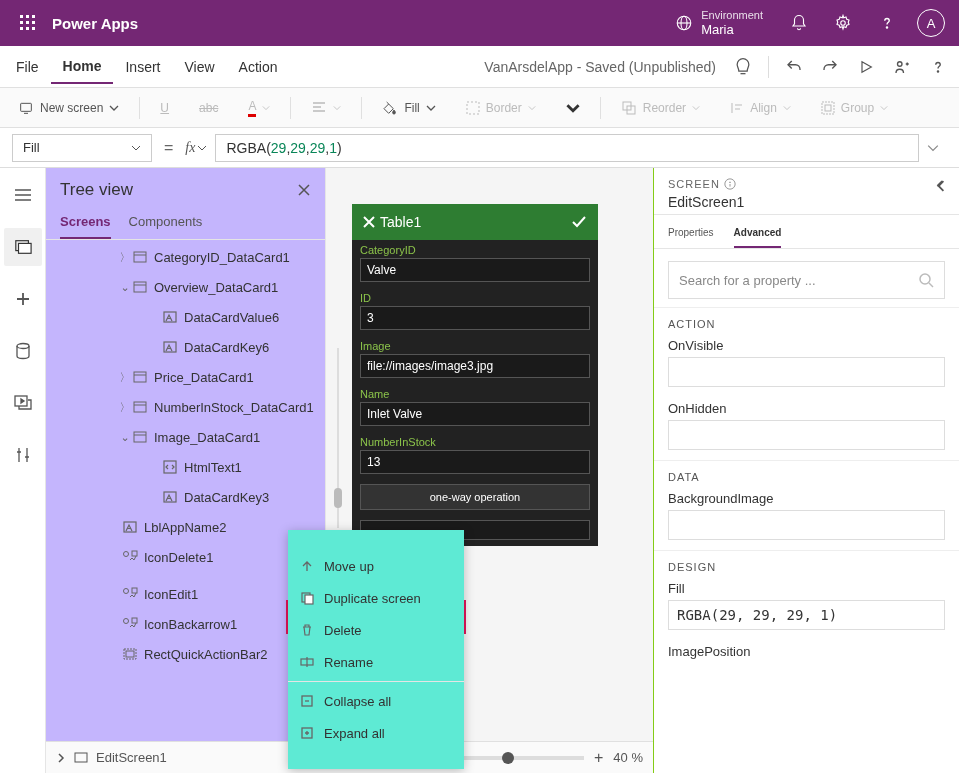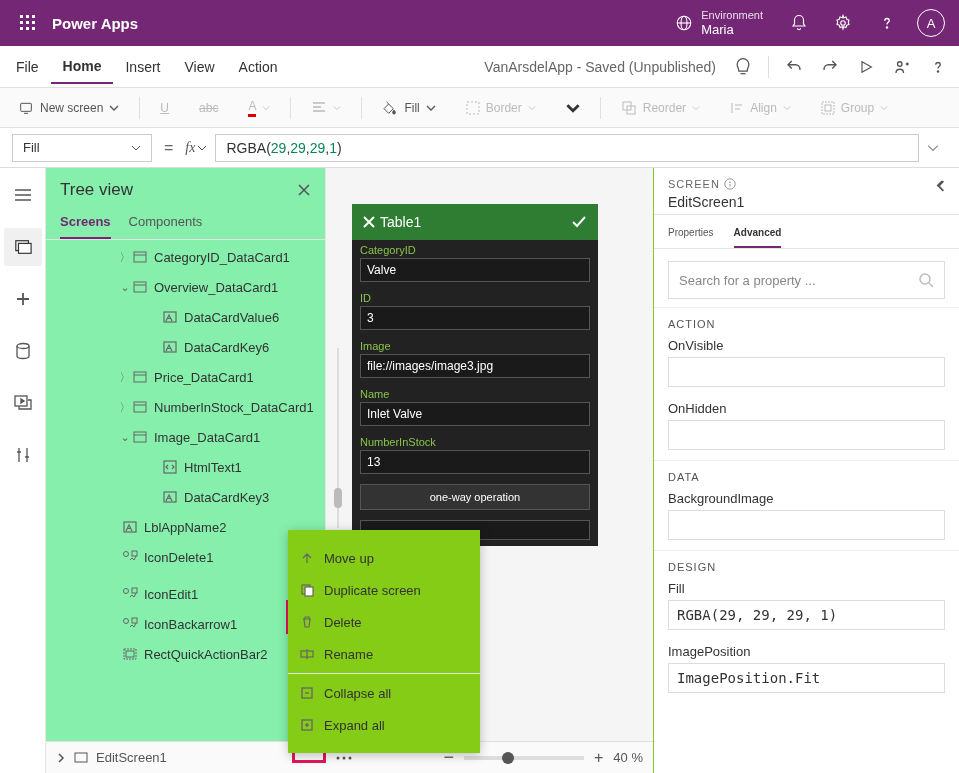"Tree view" .tree-panel { background: #86efac -> #c4b5fd }
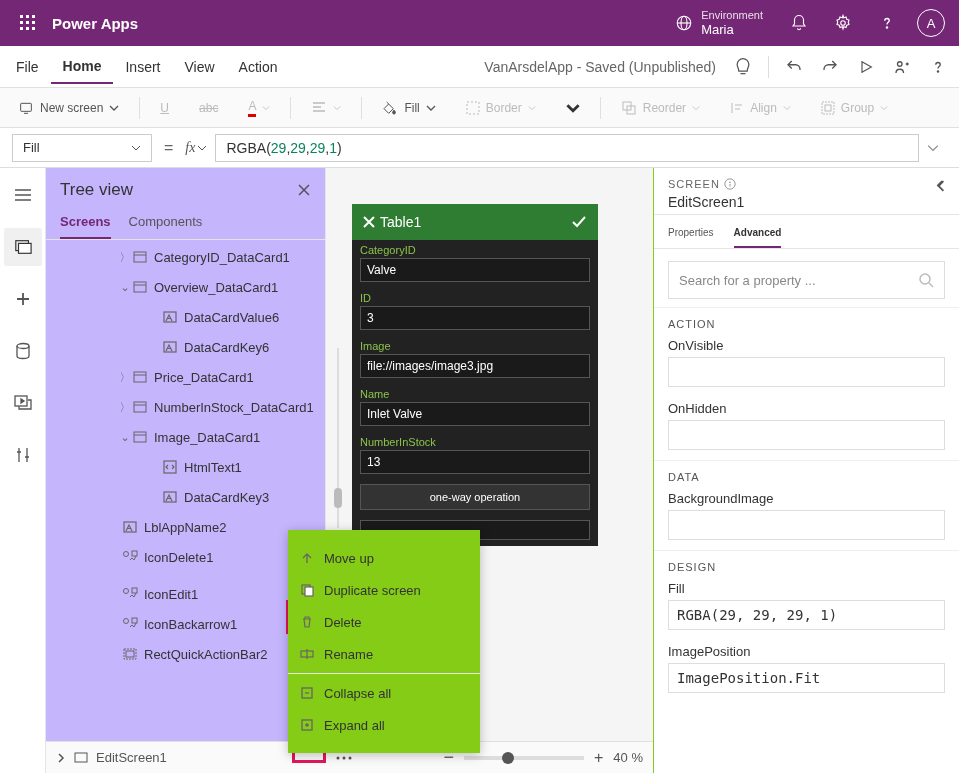"Move up" .ctx-menu { background: #84cc16 -> #5eead4; padding: 12px 0 -> 20px 0; width: 192px -> 176px }
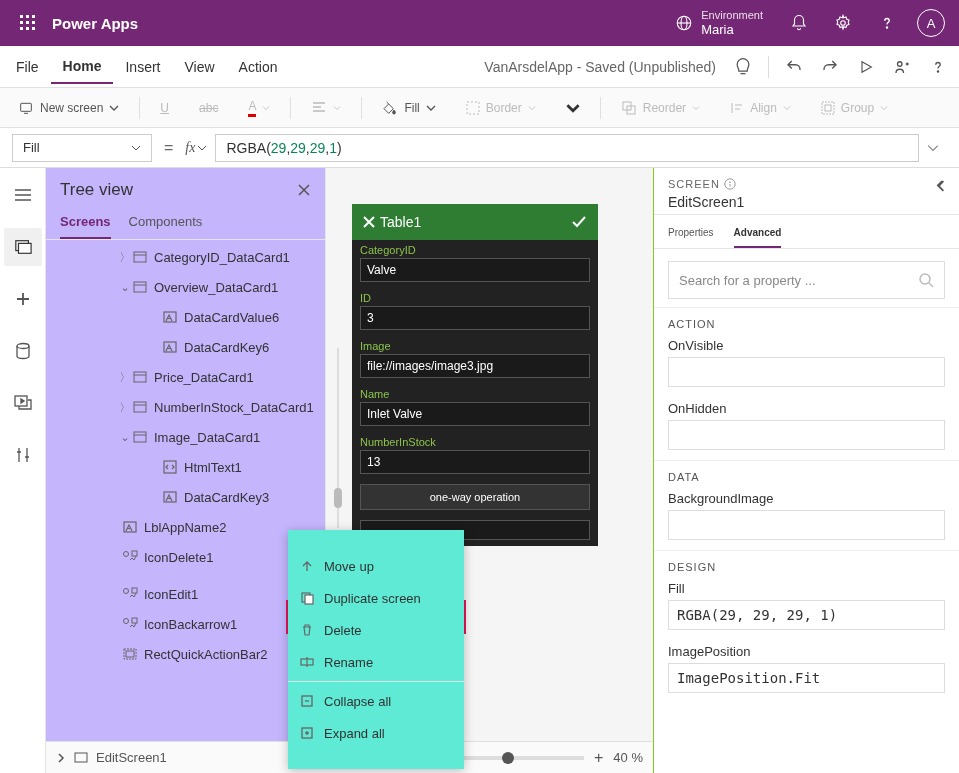"ImagePosition.Fit" div.prop-box { html: <div>ImagePosition.Fit</div> -> none }
